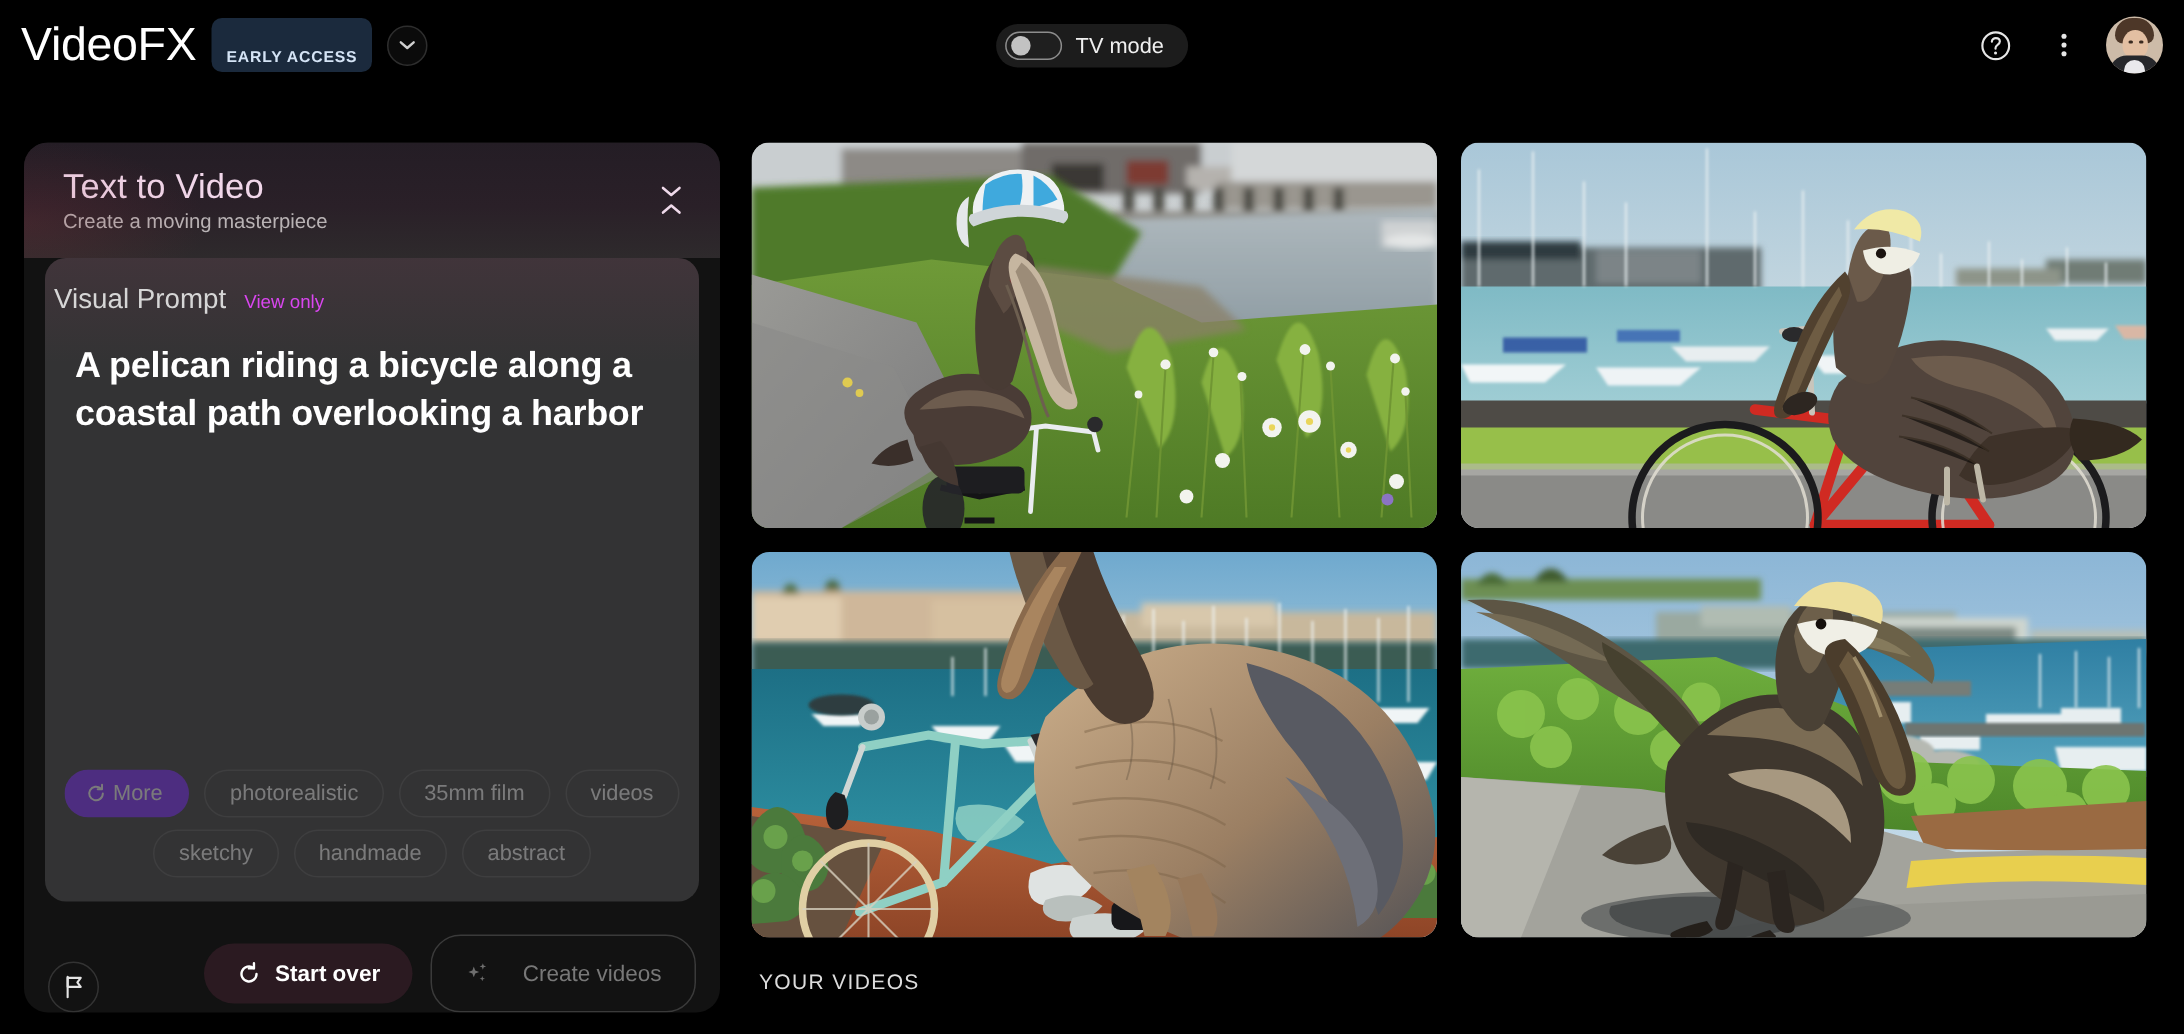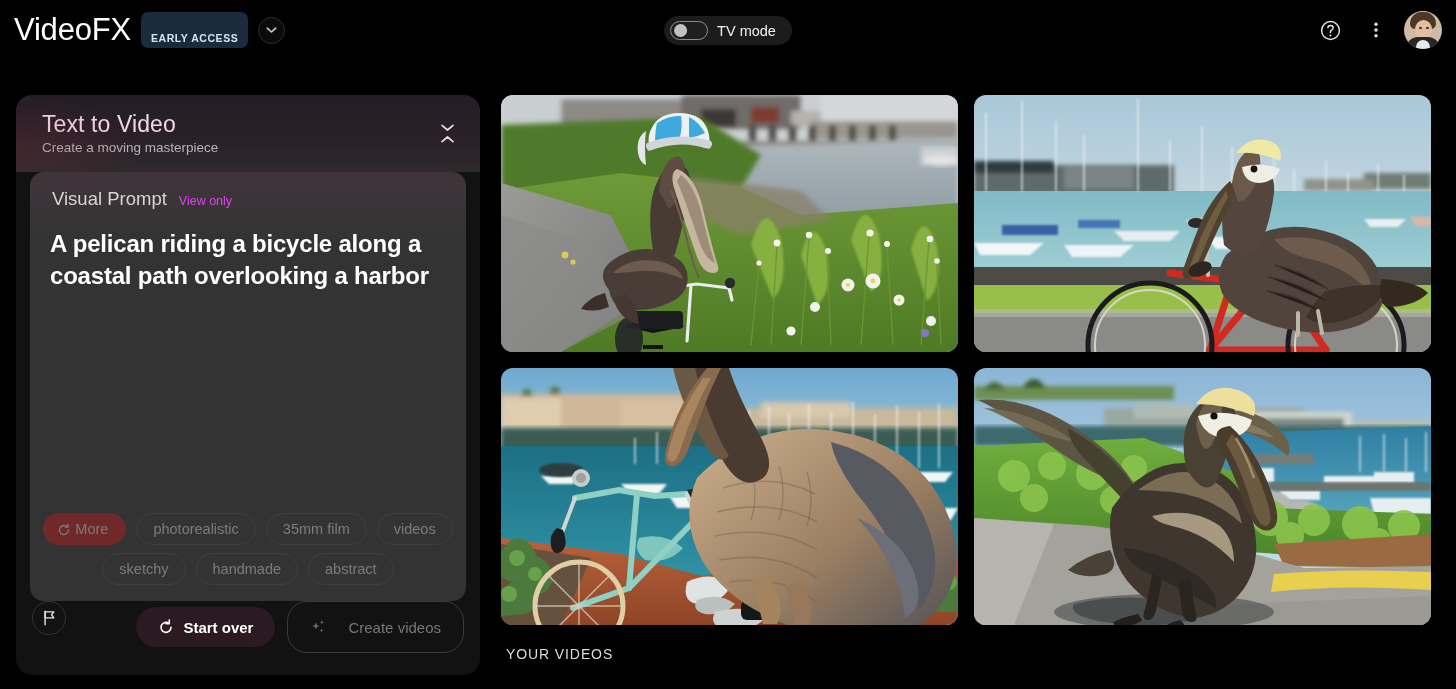"Visual Prompt" .prompt-head { padding: 16px 20px 0 22px -> 16px 20px 0 6px }
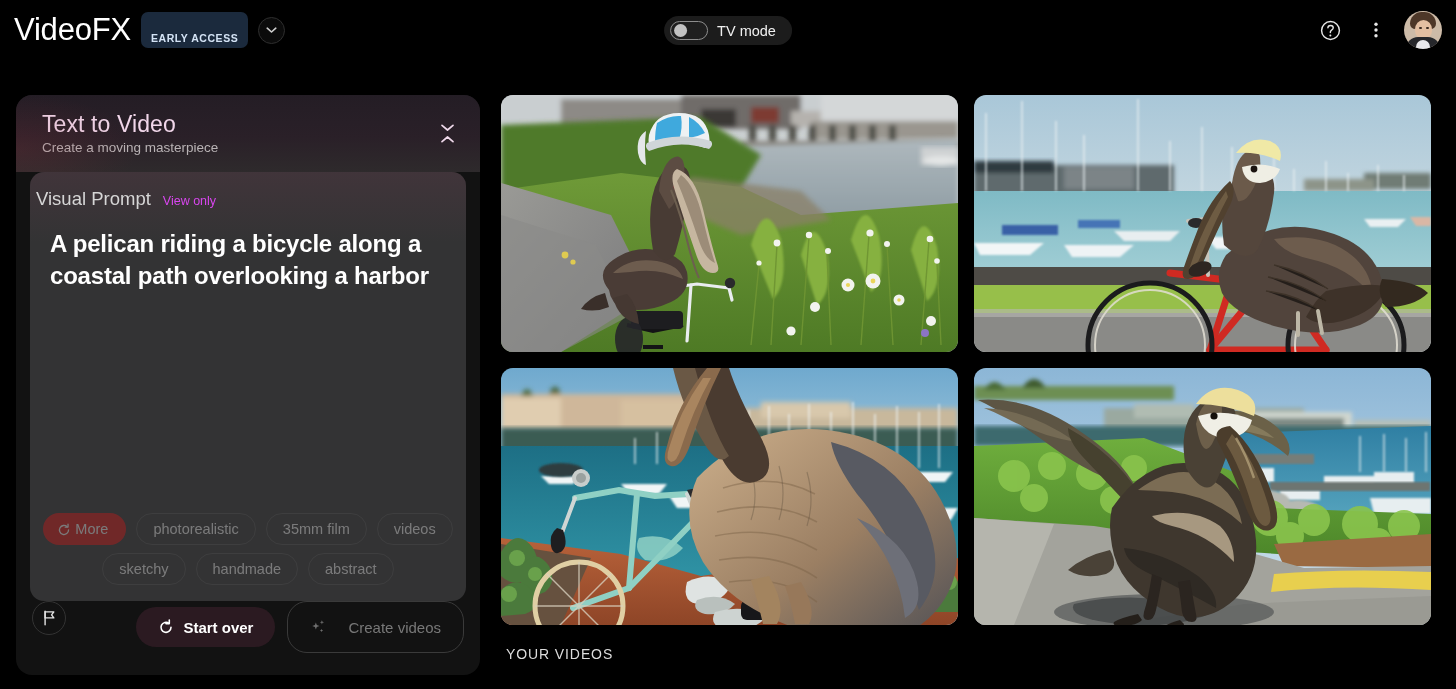"More" .chip.more { align-items: flex-end -> center; background: #b91c1c -> #6d28d9 }
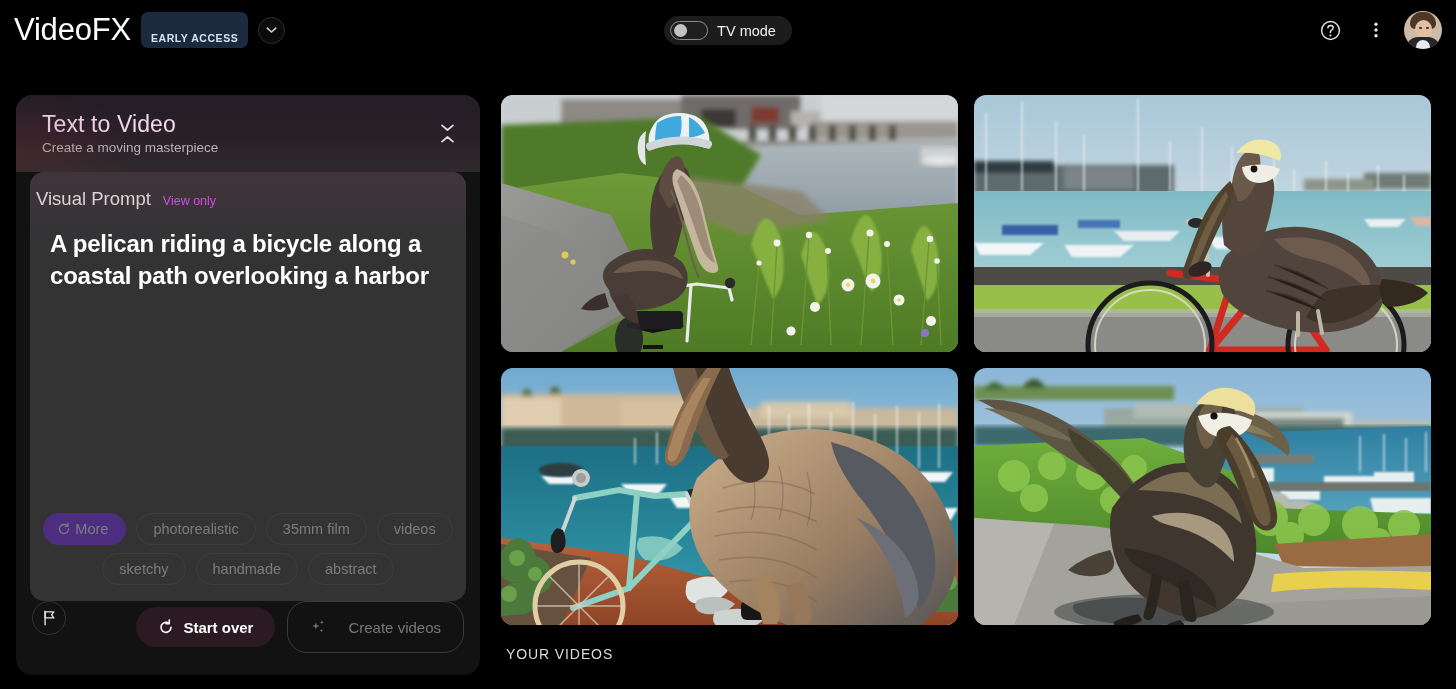"Start over" .panel-footer { align-items: flex-start -> flex-end }
